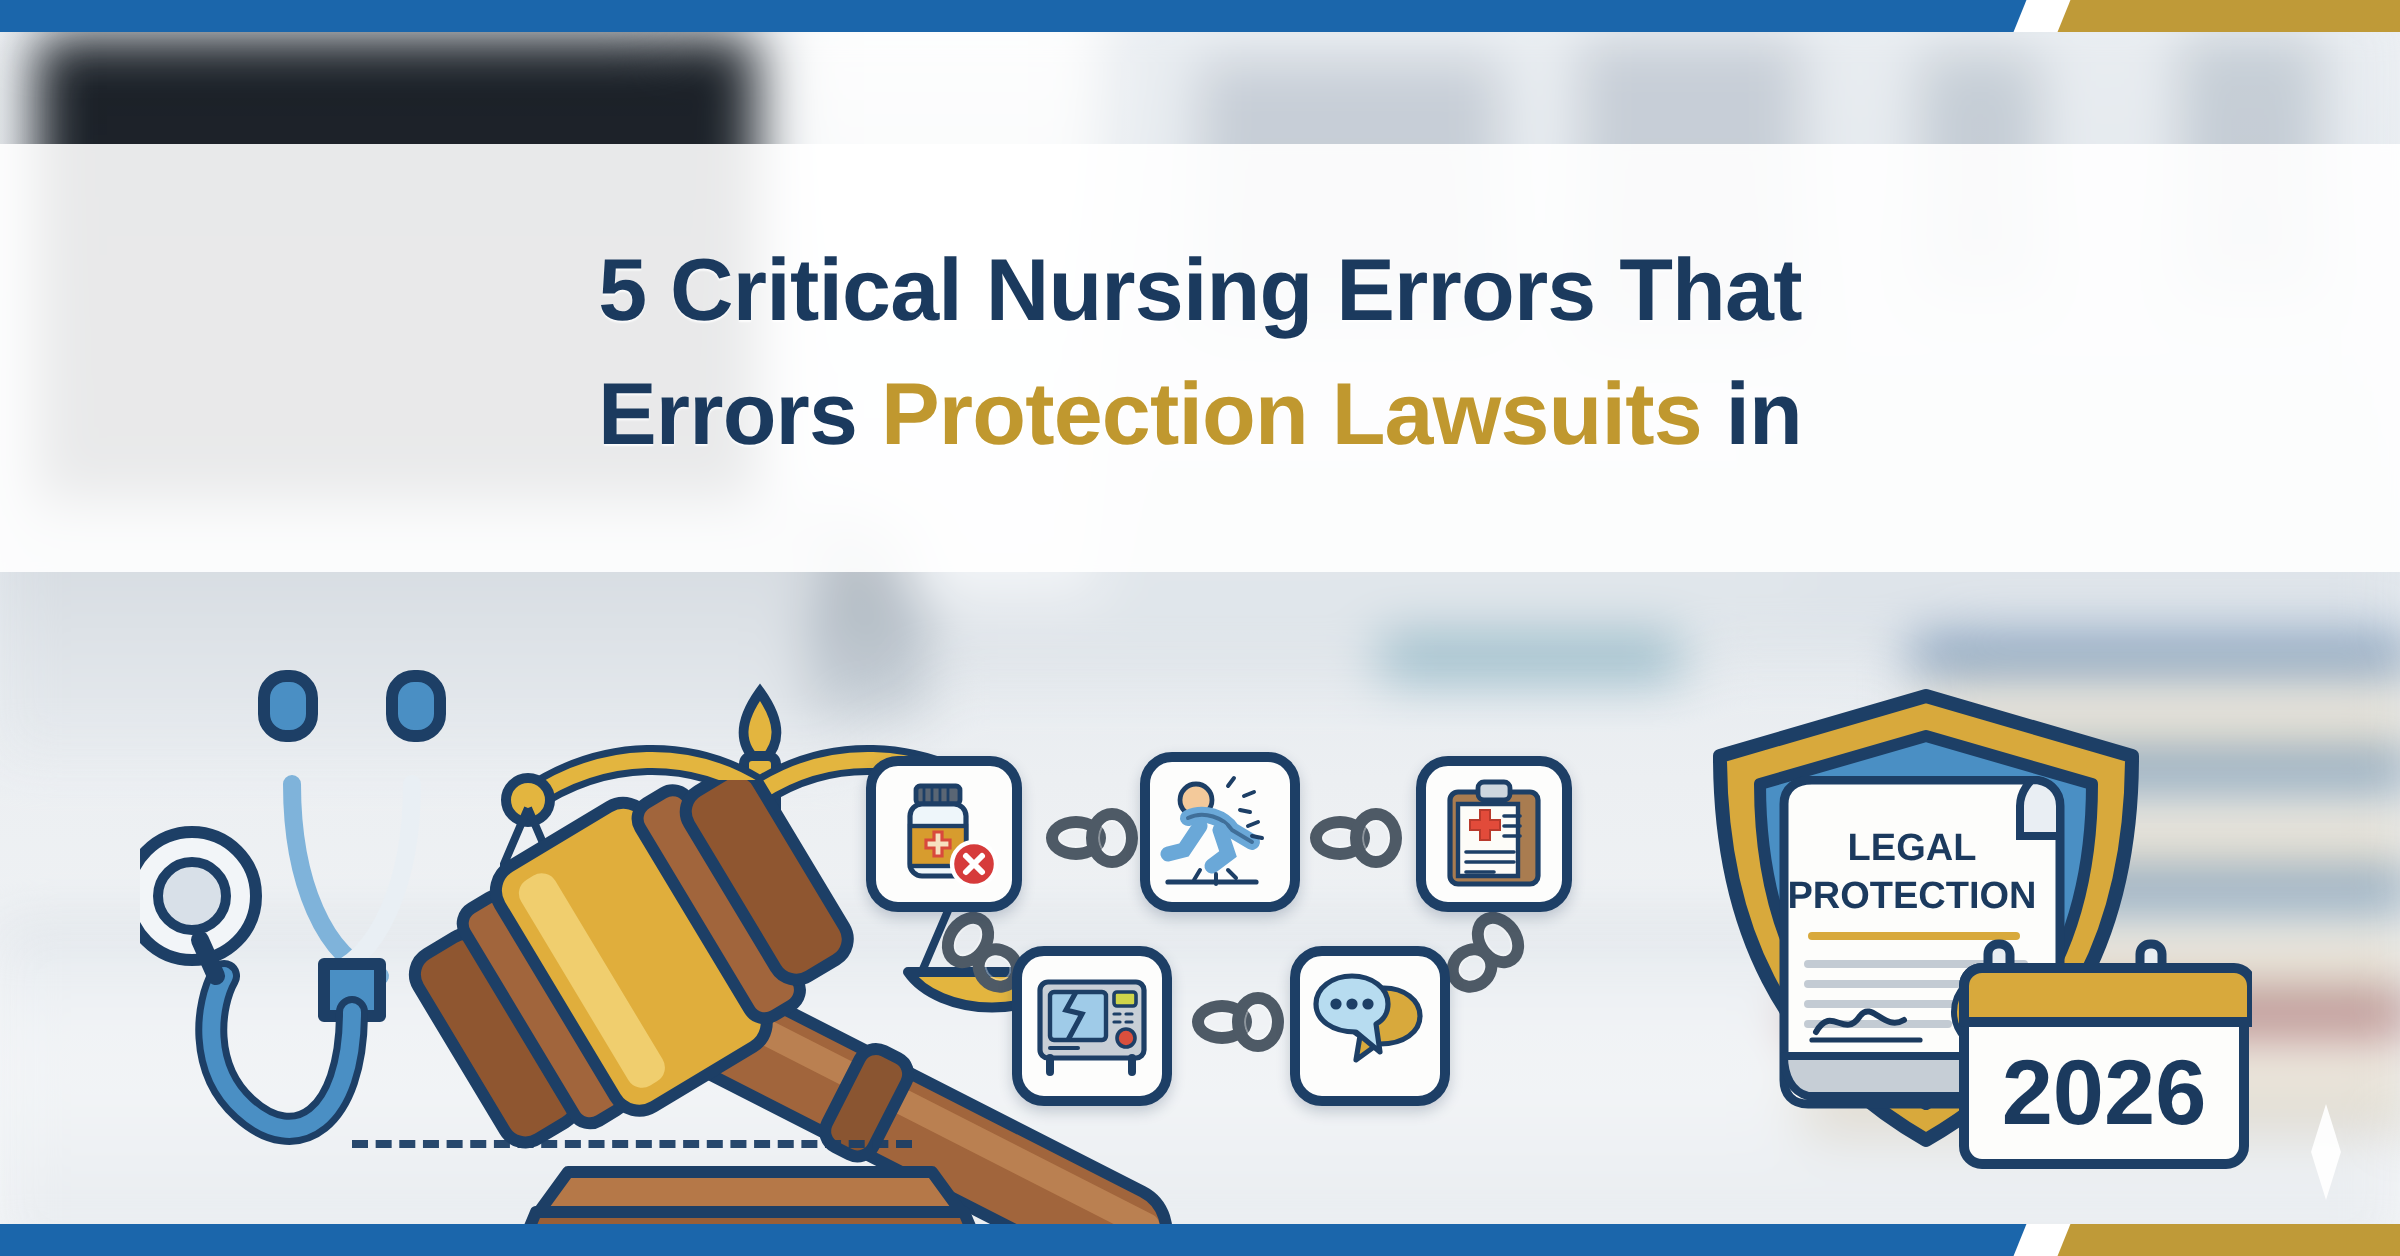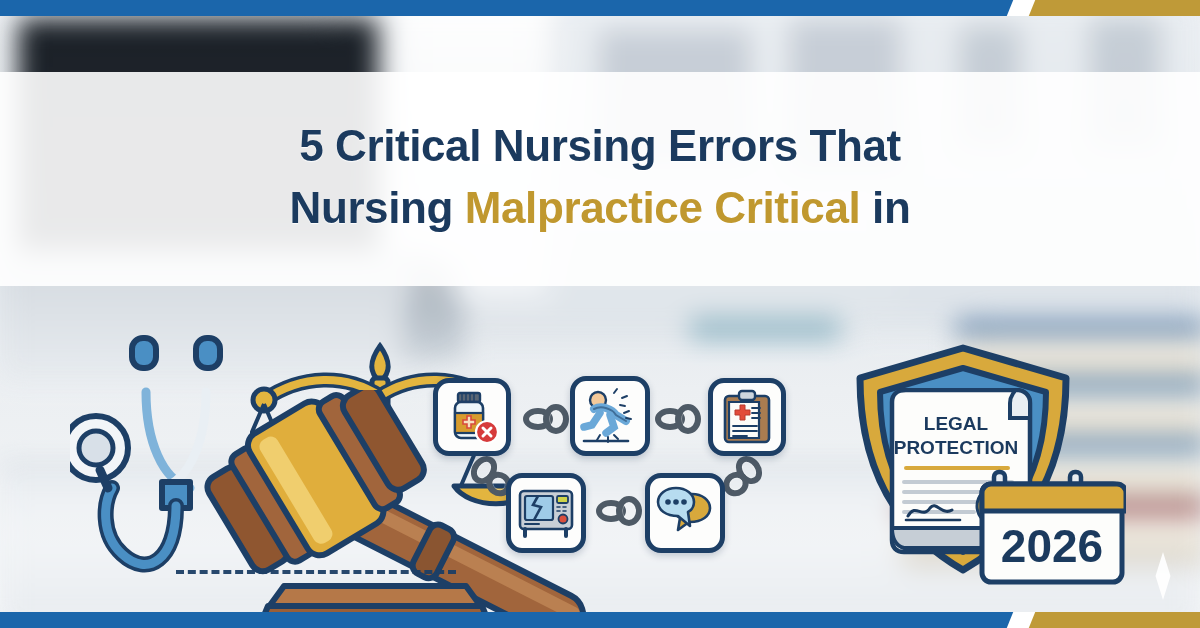"Nursing" span.t-navy { text: Nursing -> Errors }
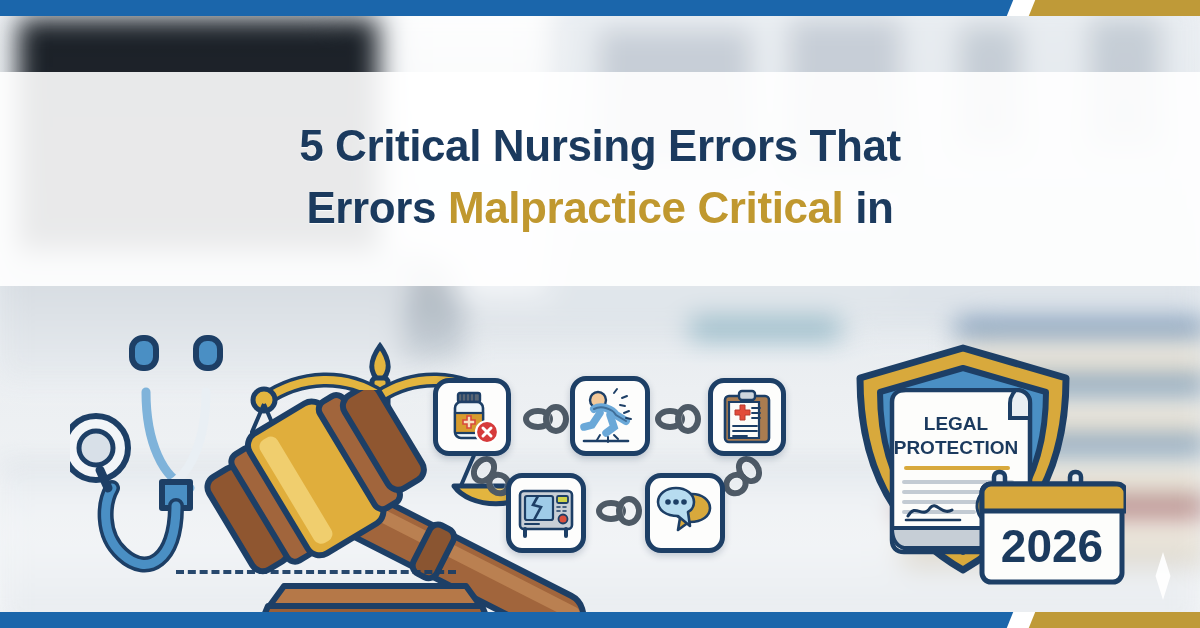"Malpractice Critical" span.t-gold { text: Malpractice Critical -> Protection Lawsuits }
